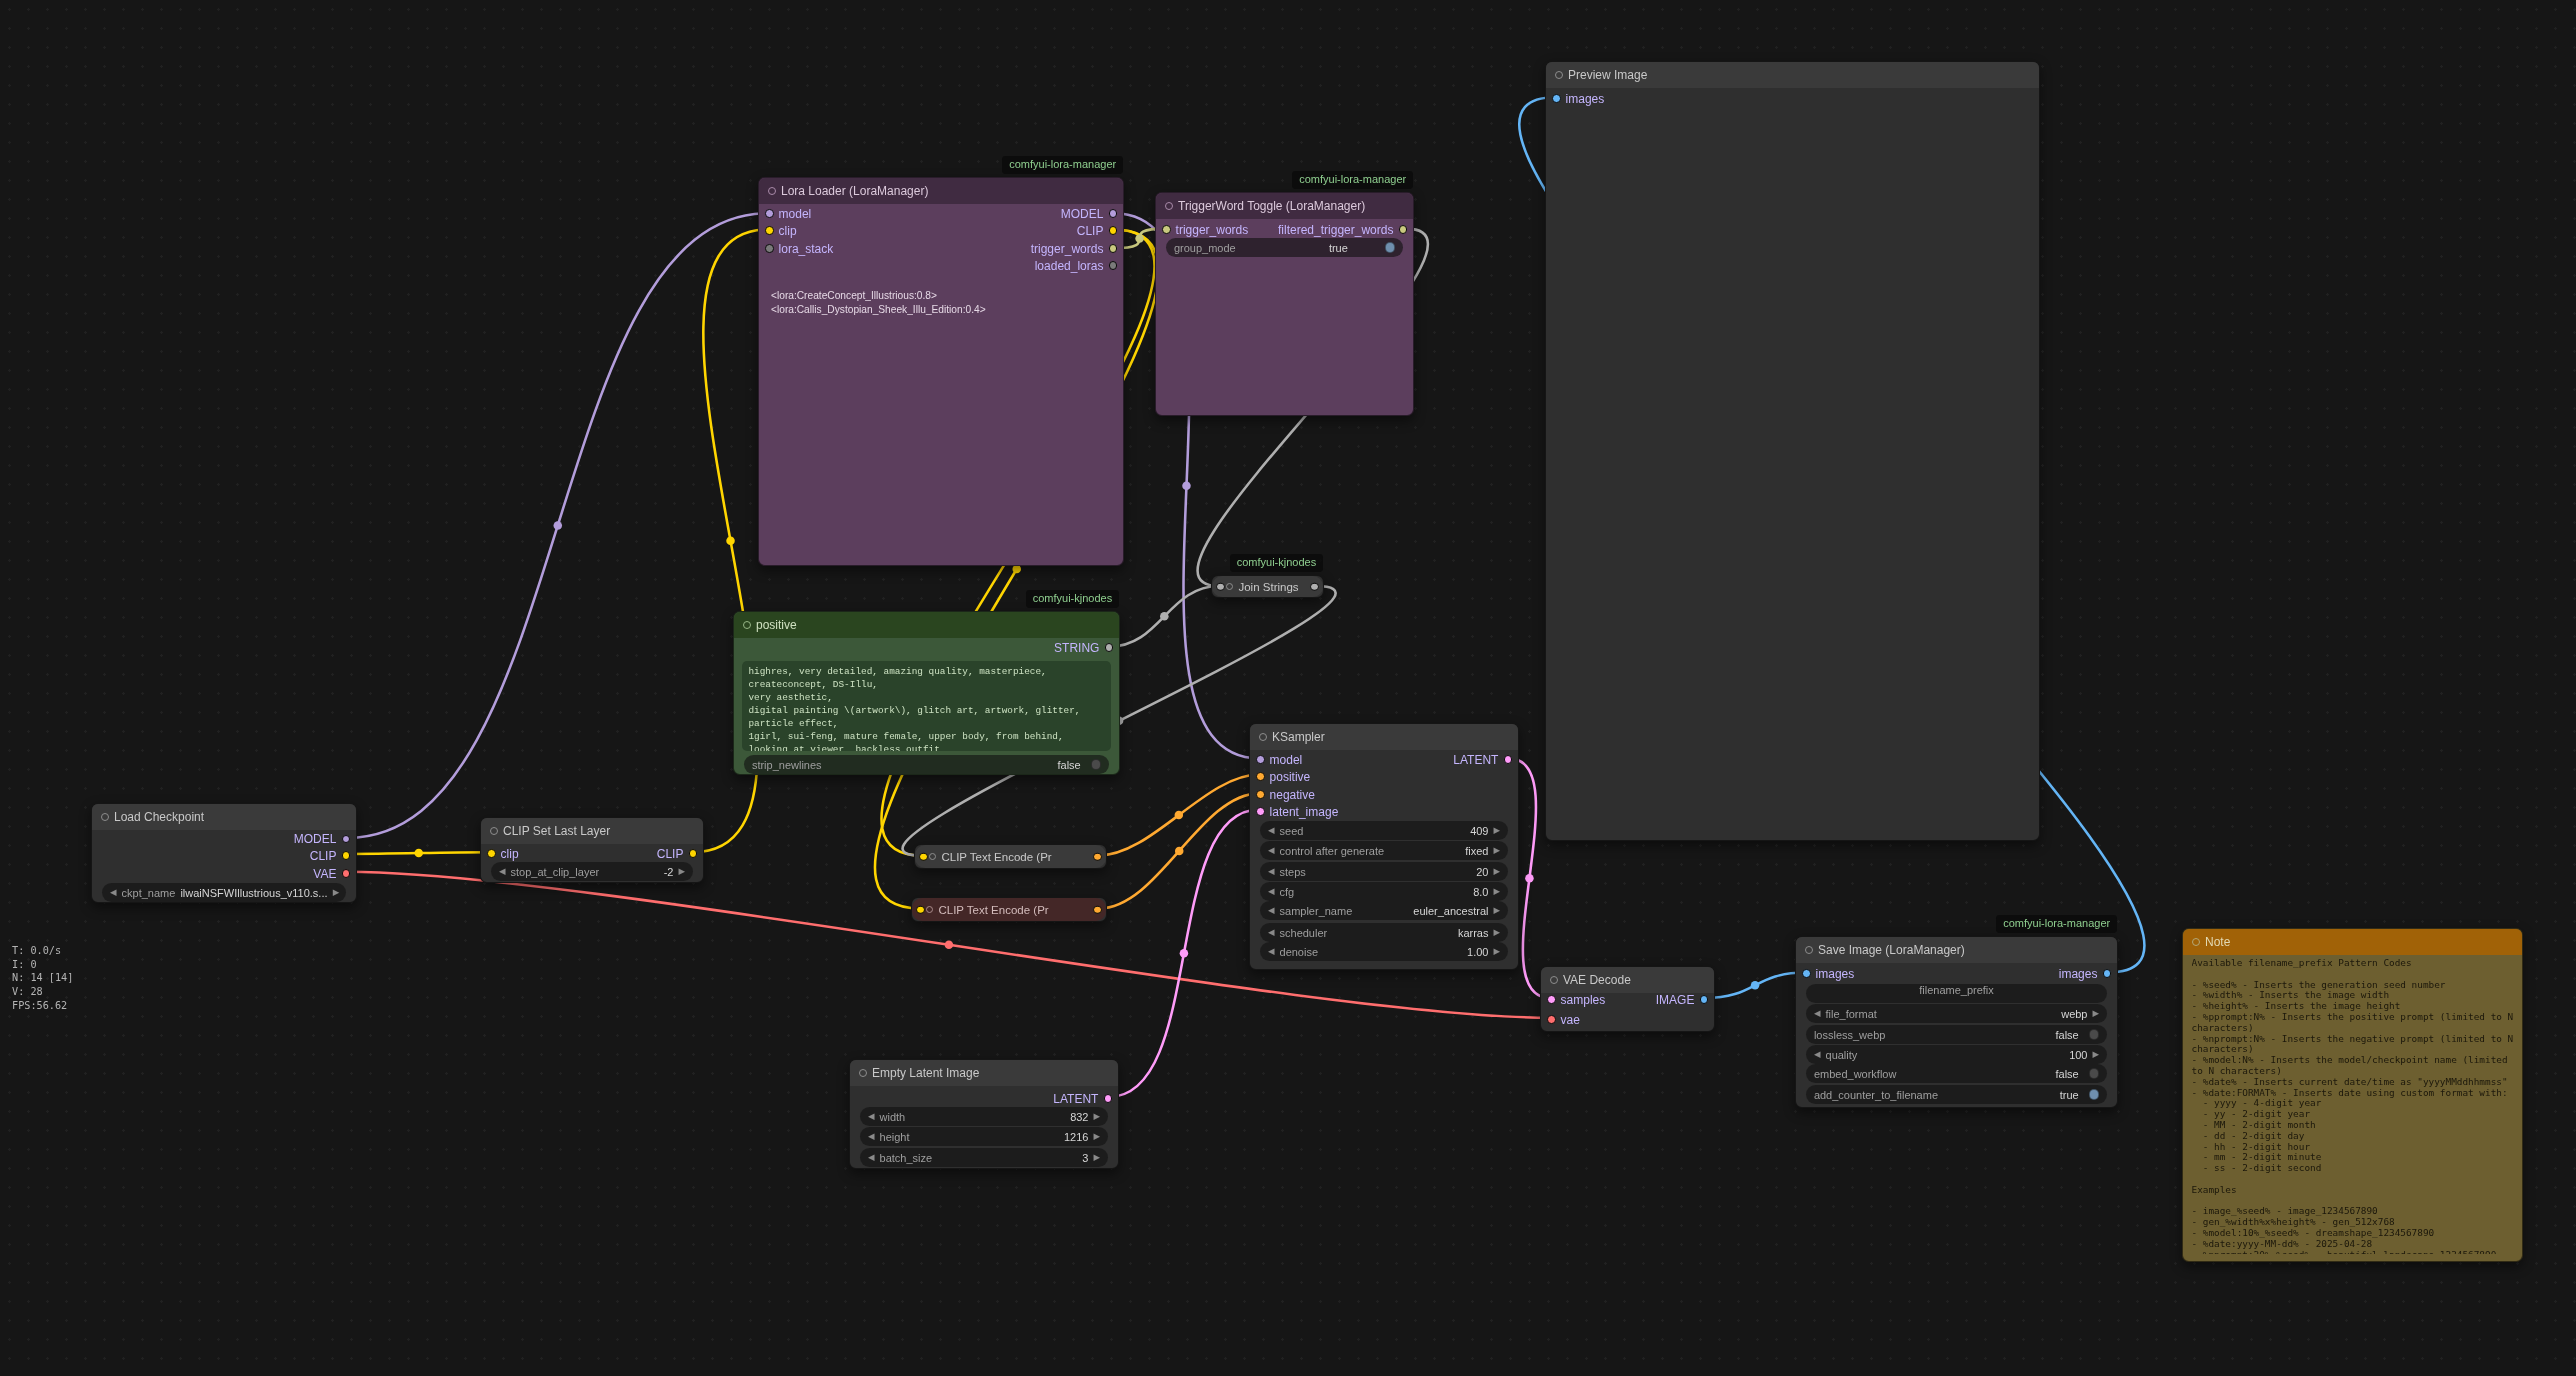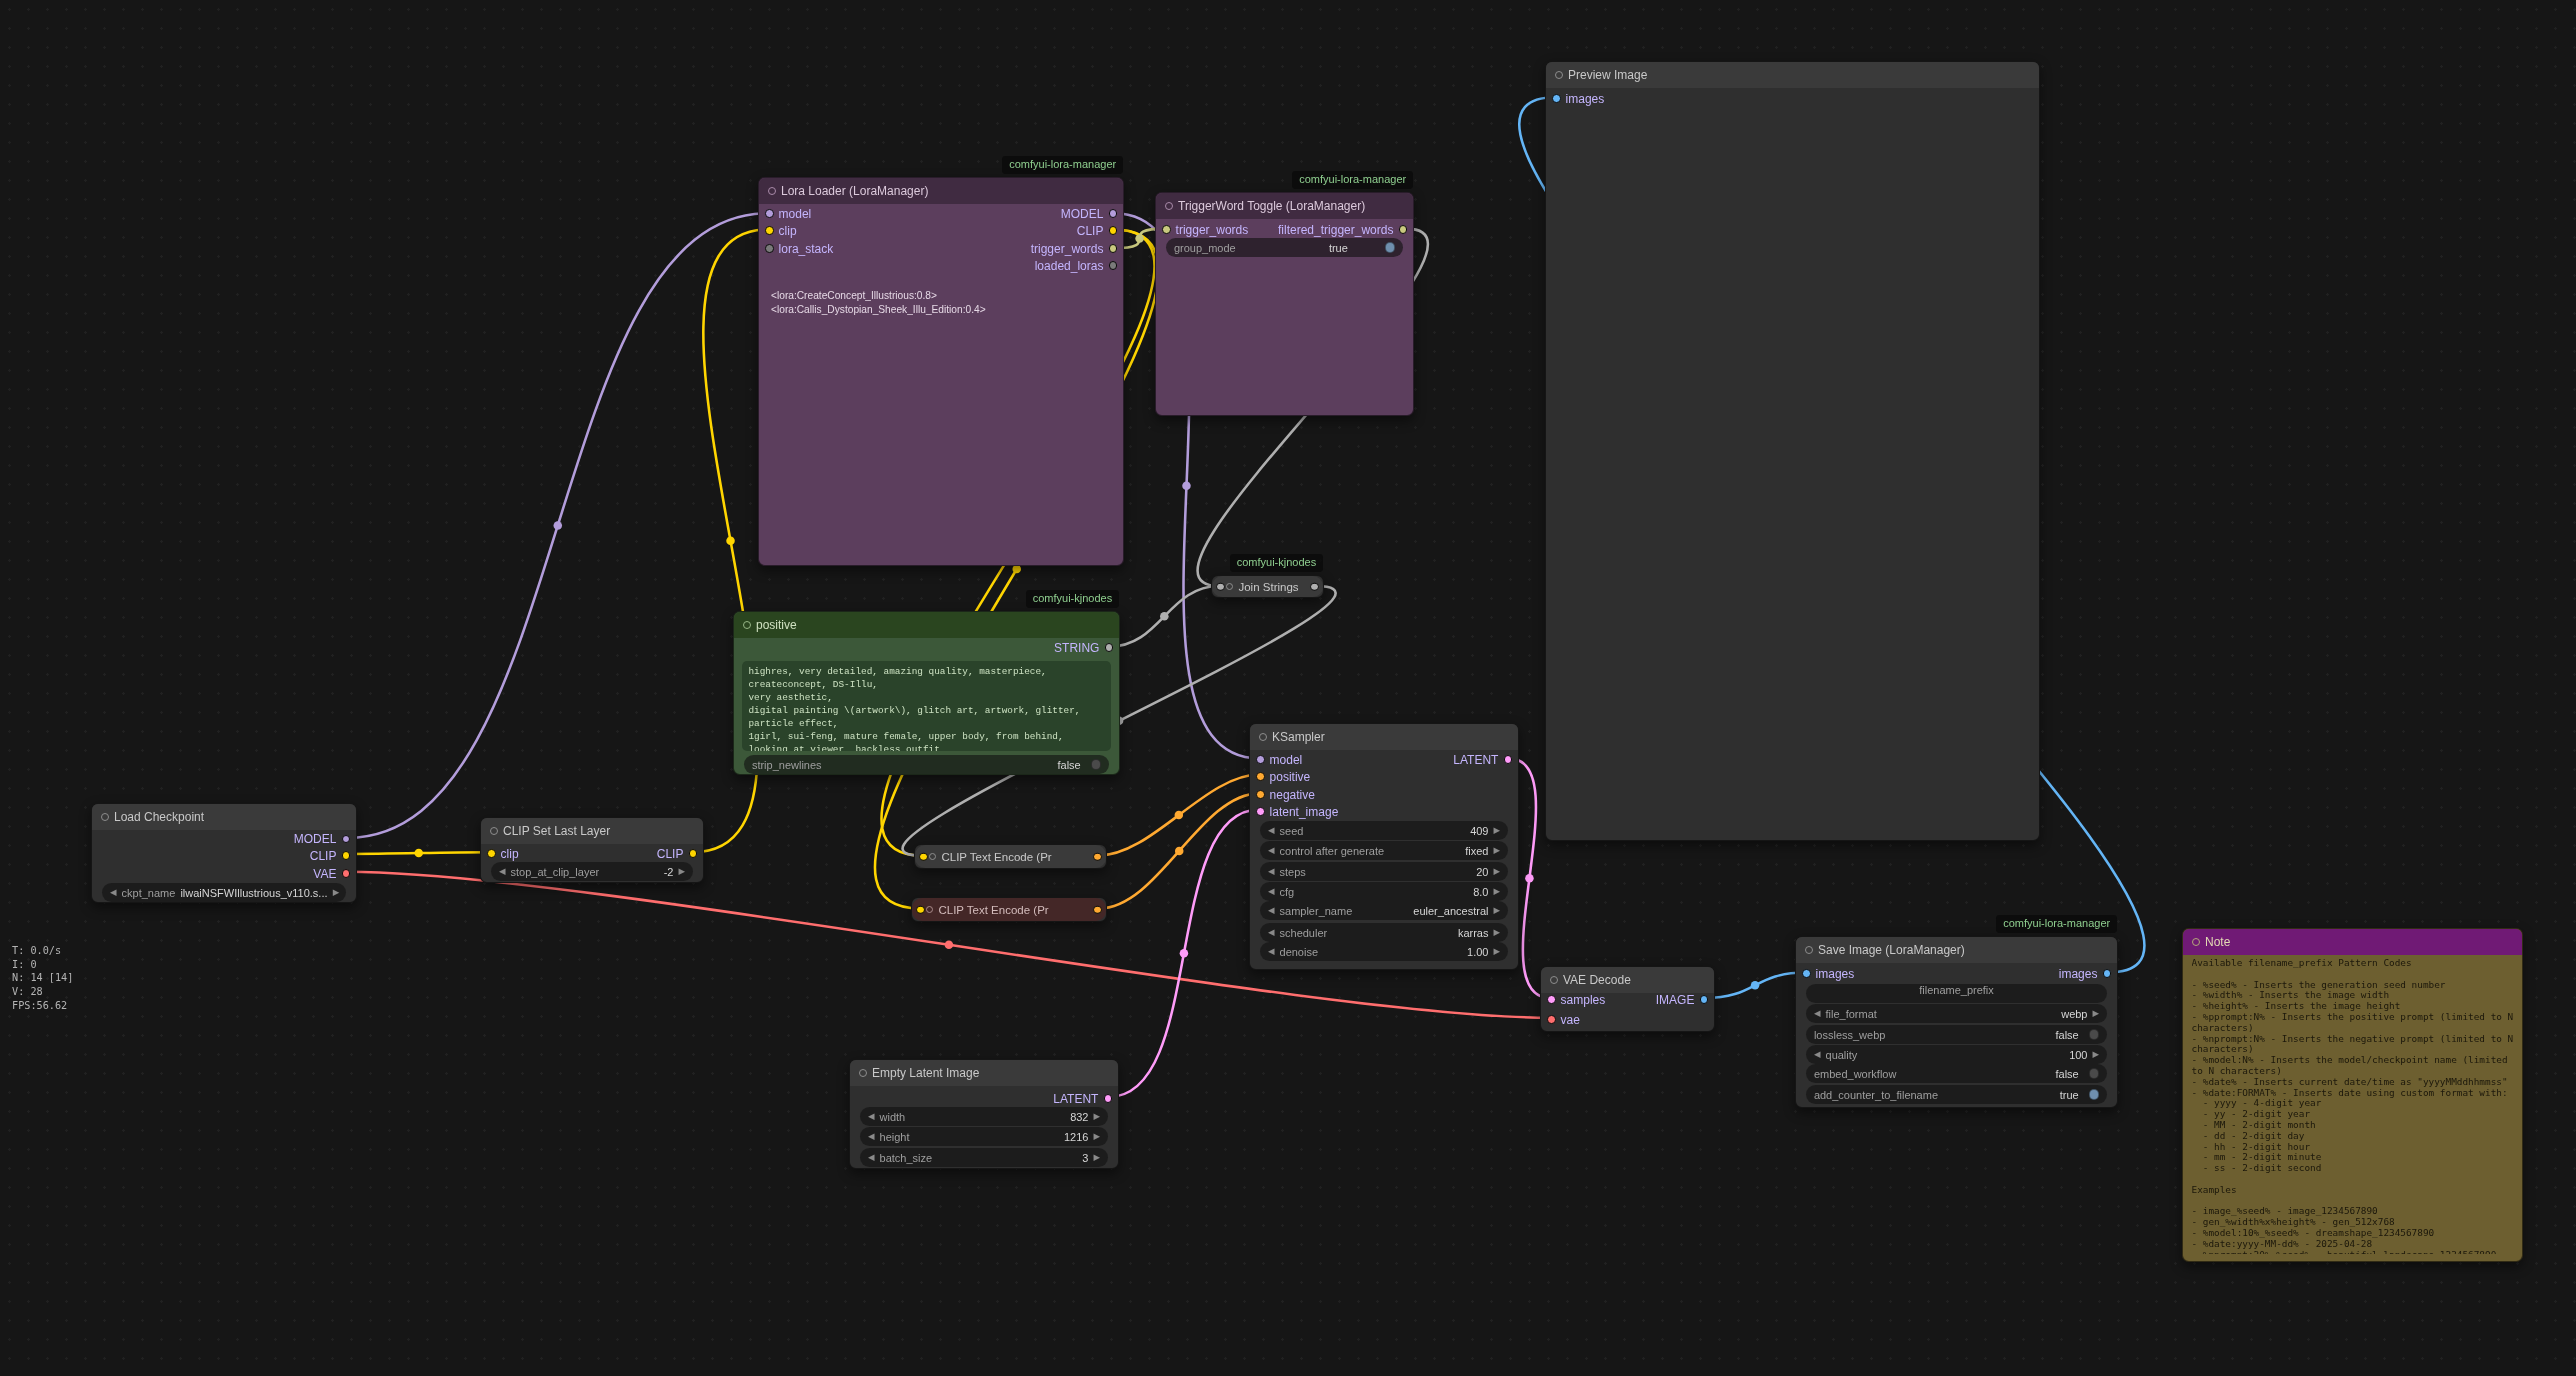"Note" .t-note .titlebar { background: #701a75 -> #a16207 }
